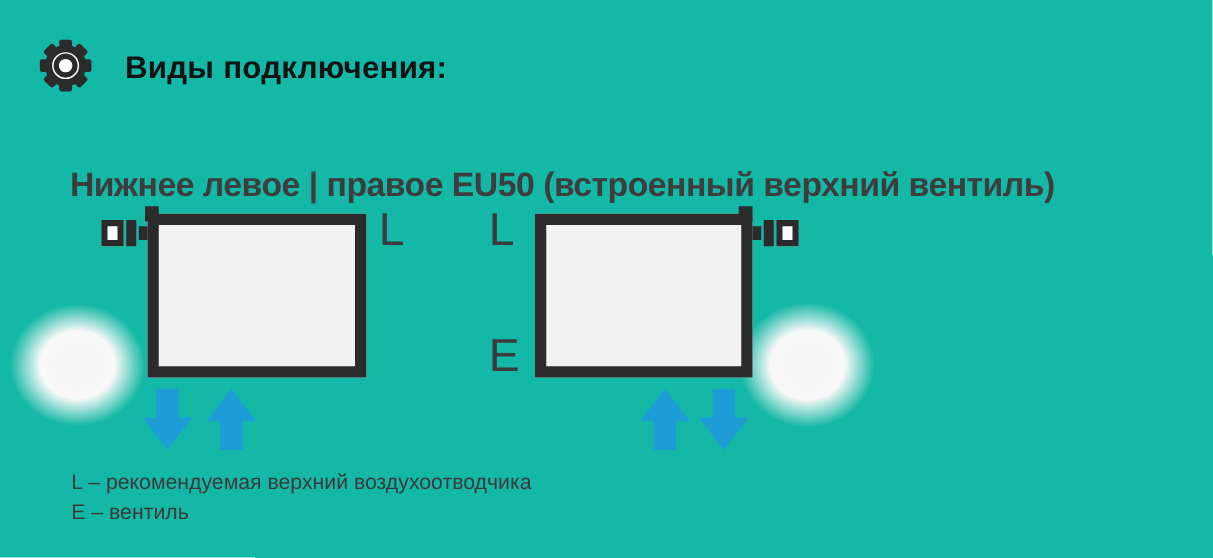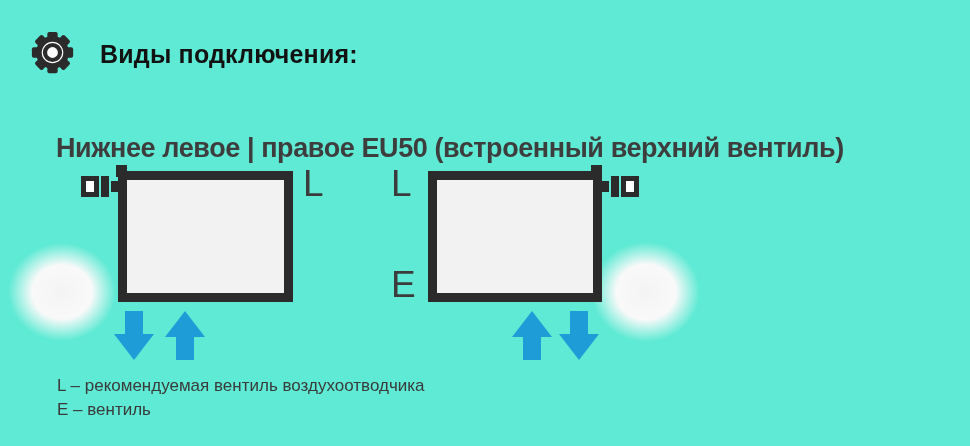"Виды подключения:" .stage { background: #5eead4 -> #14b8a6 }
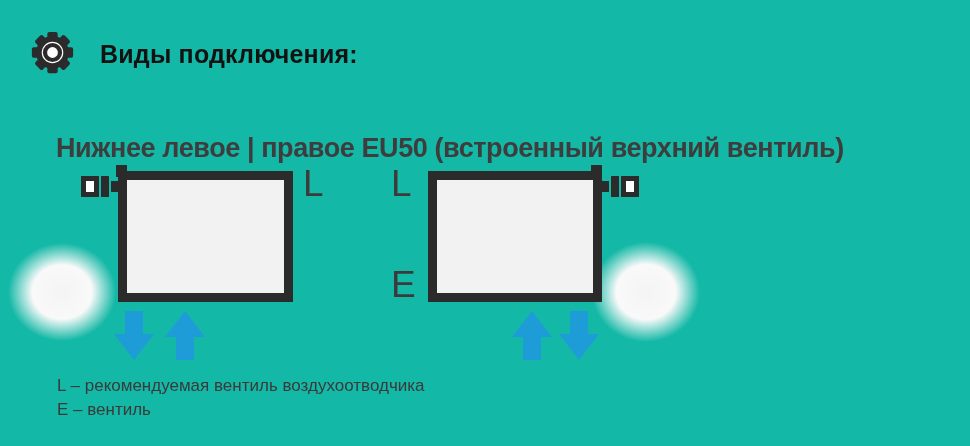"L – рекомендуемая вентиль" div { text: вентиль -> верхний }
